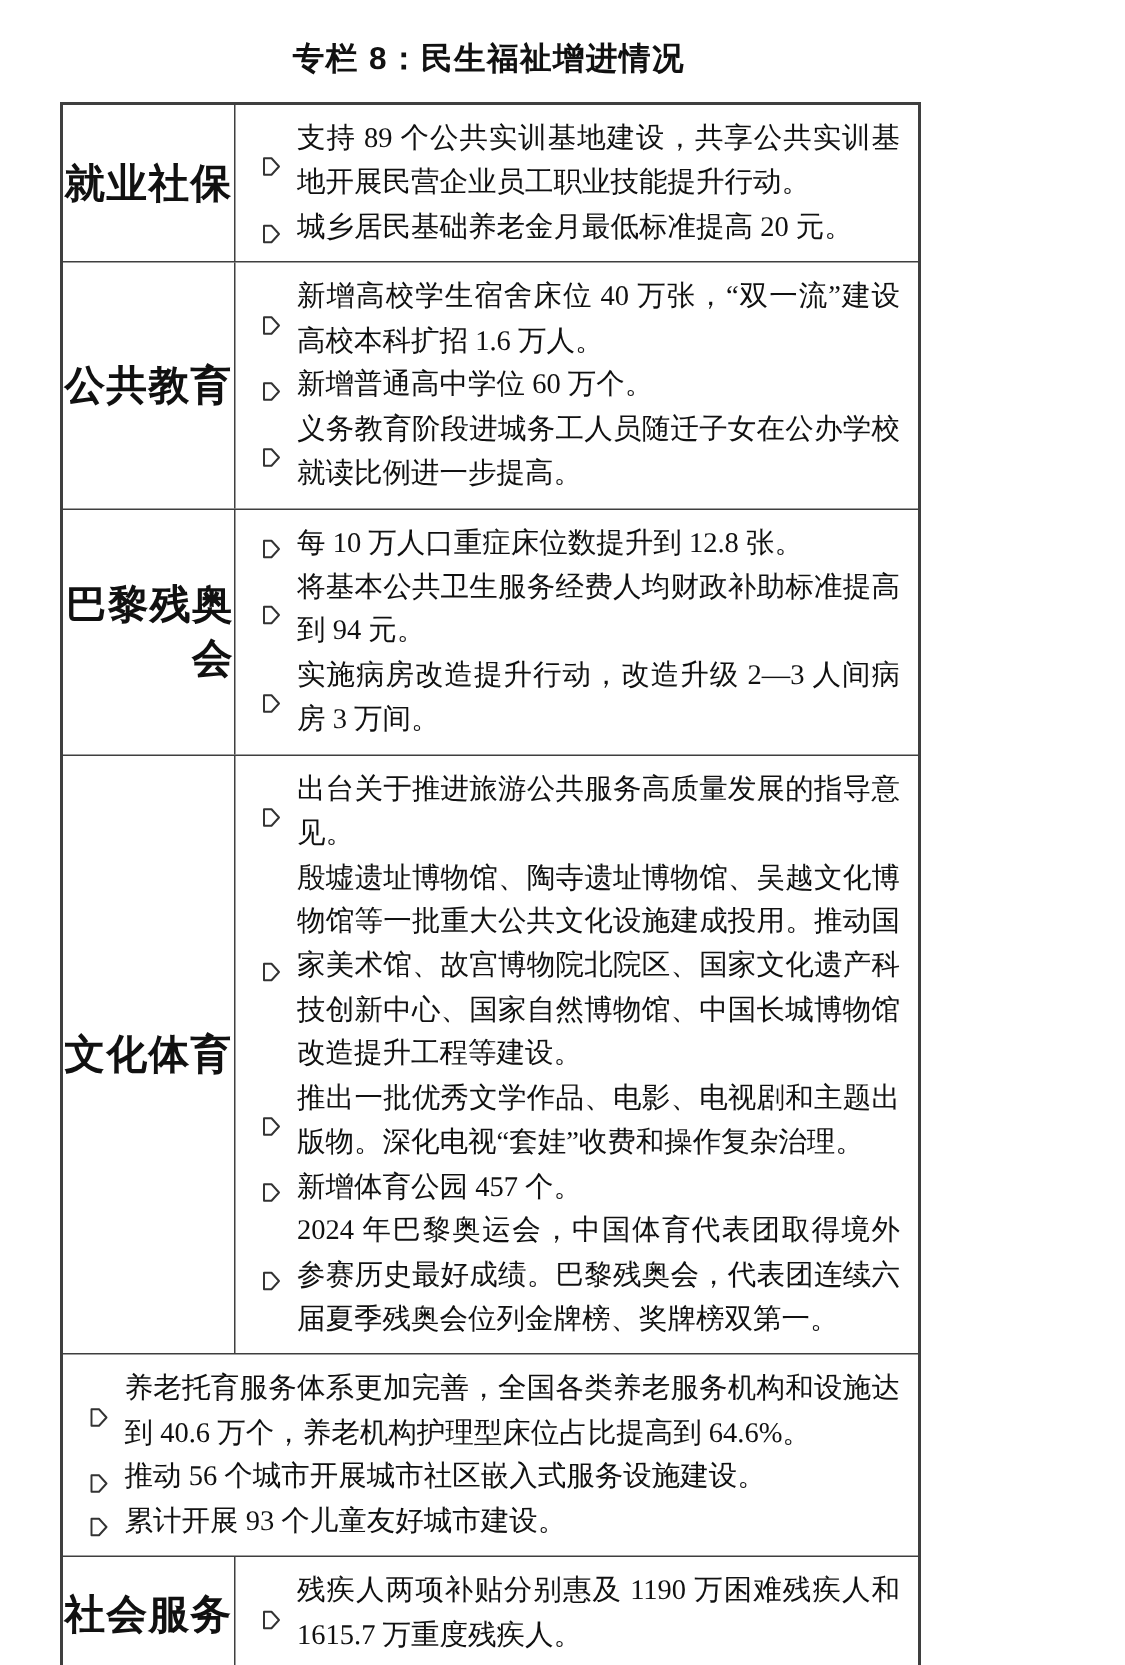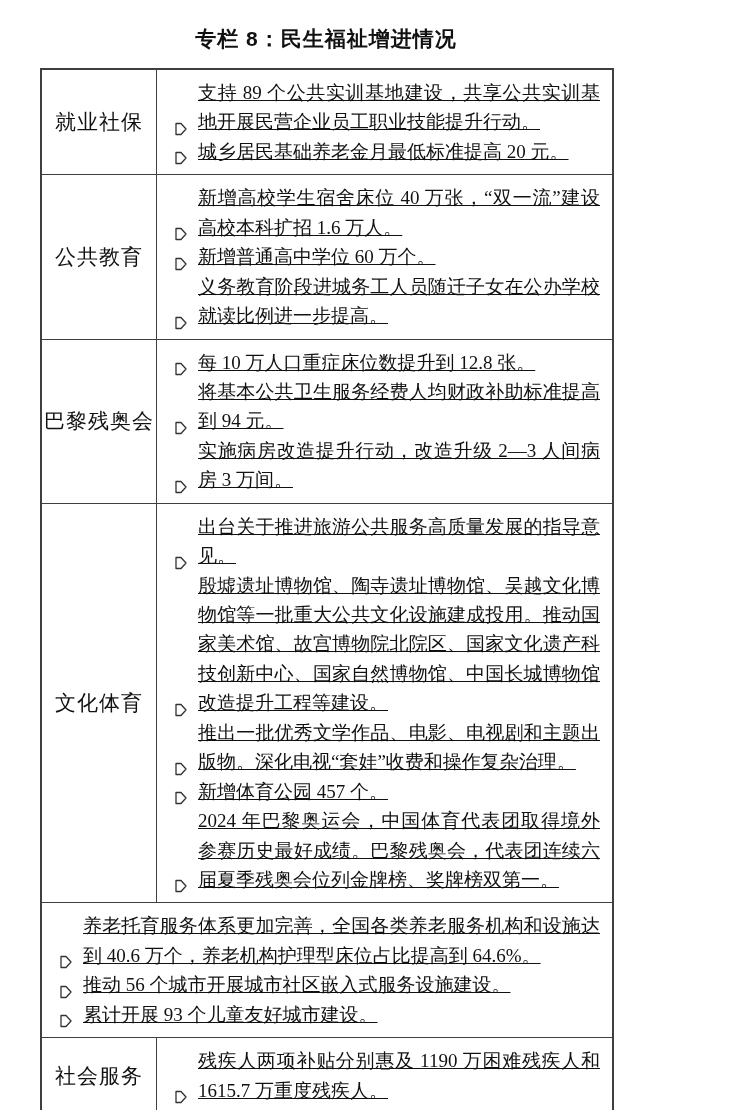"支持 89" .item { align-items: flex-end -> center; text-decoration: underline -> none }
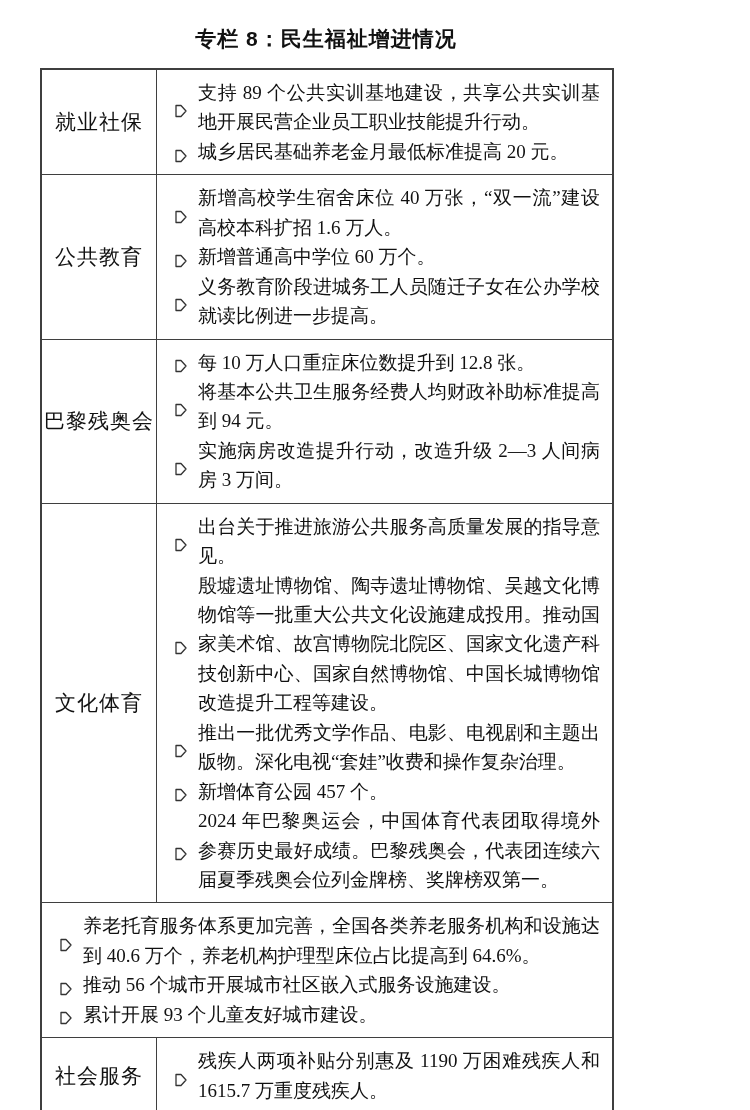"就业社保" .cat { font-size: 21px -> 27px; font-weight: normal -> bold }
